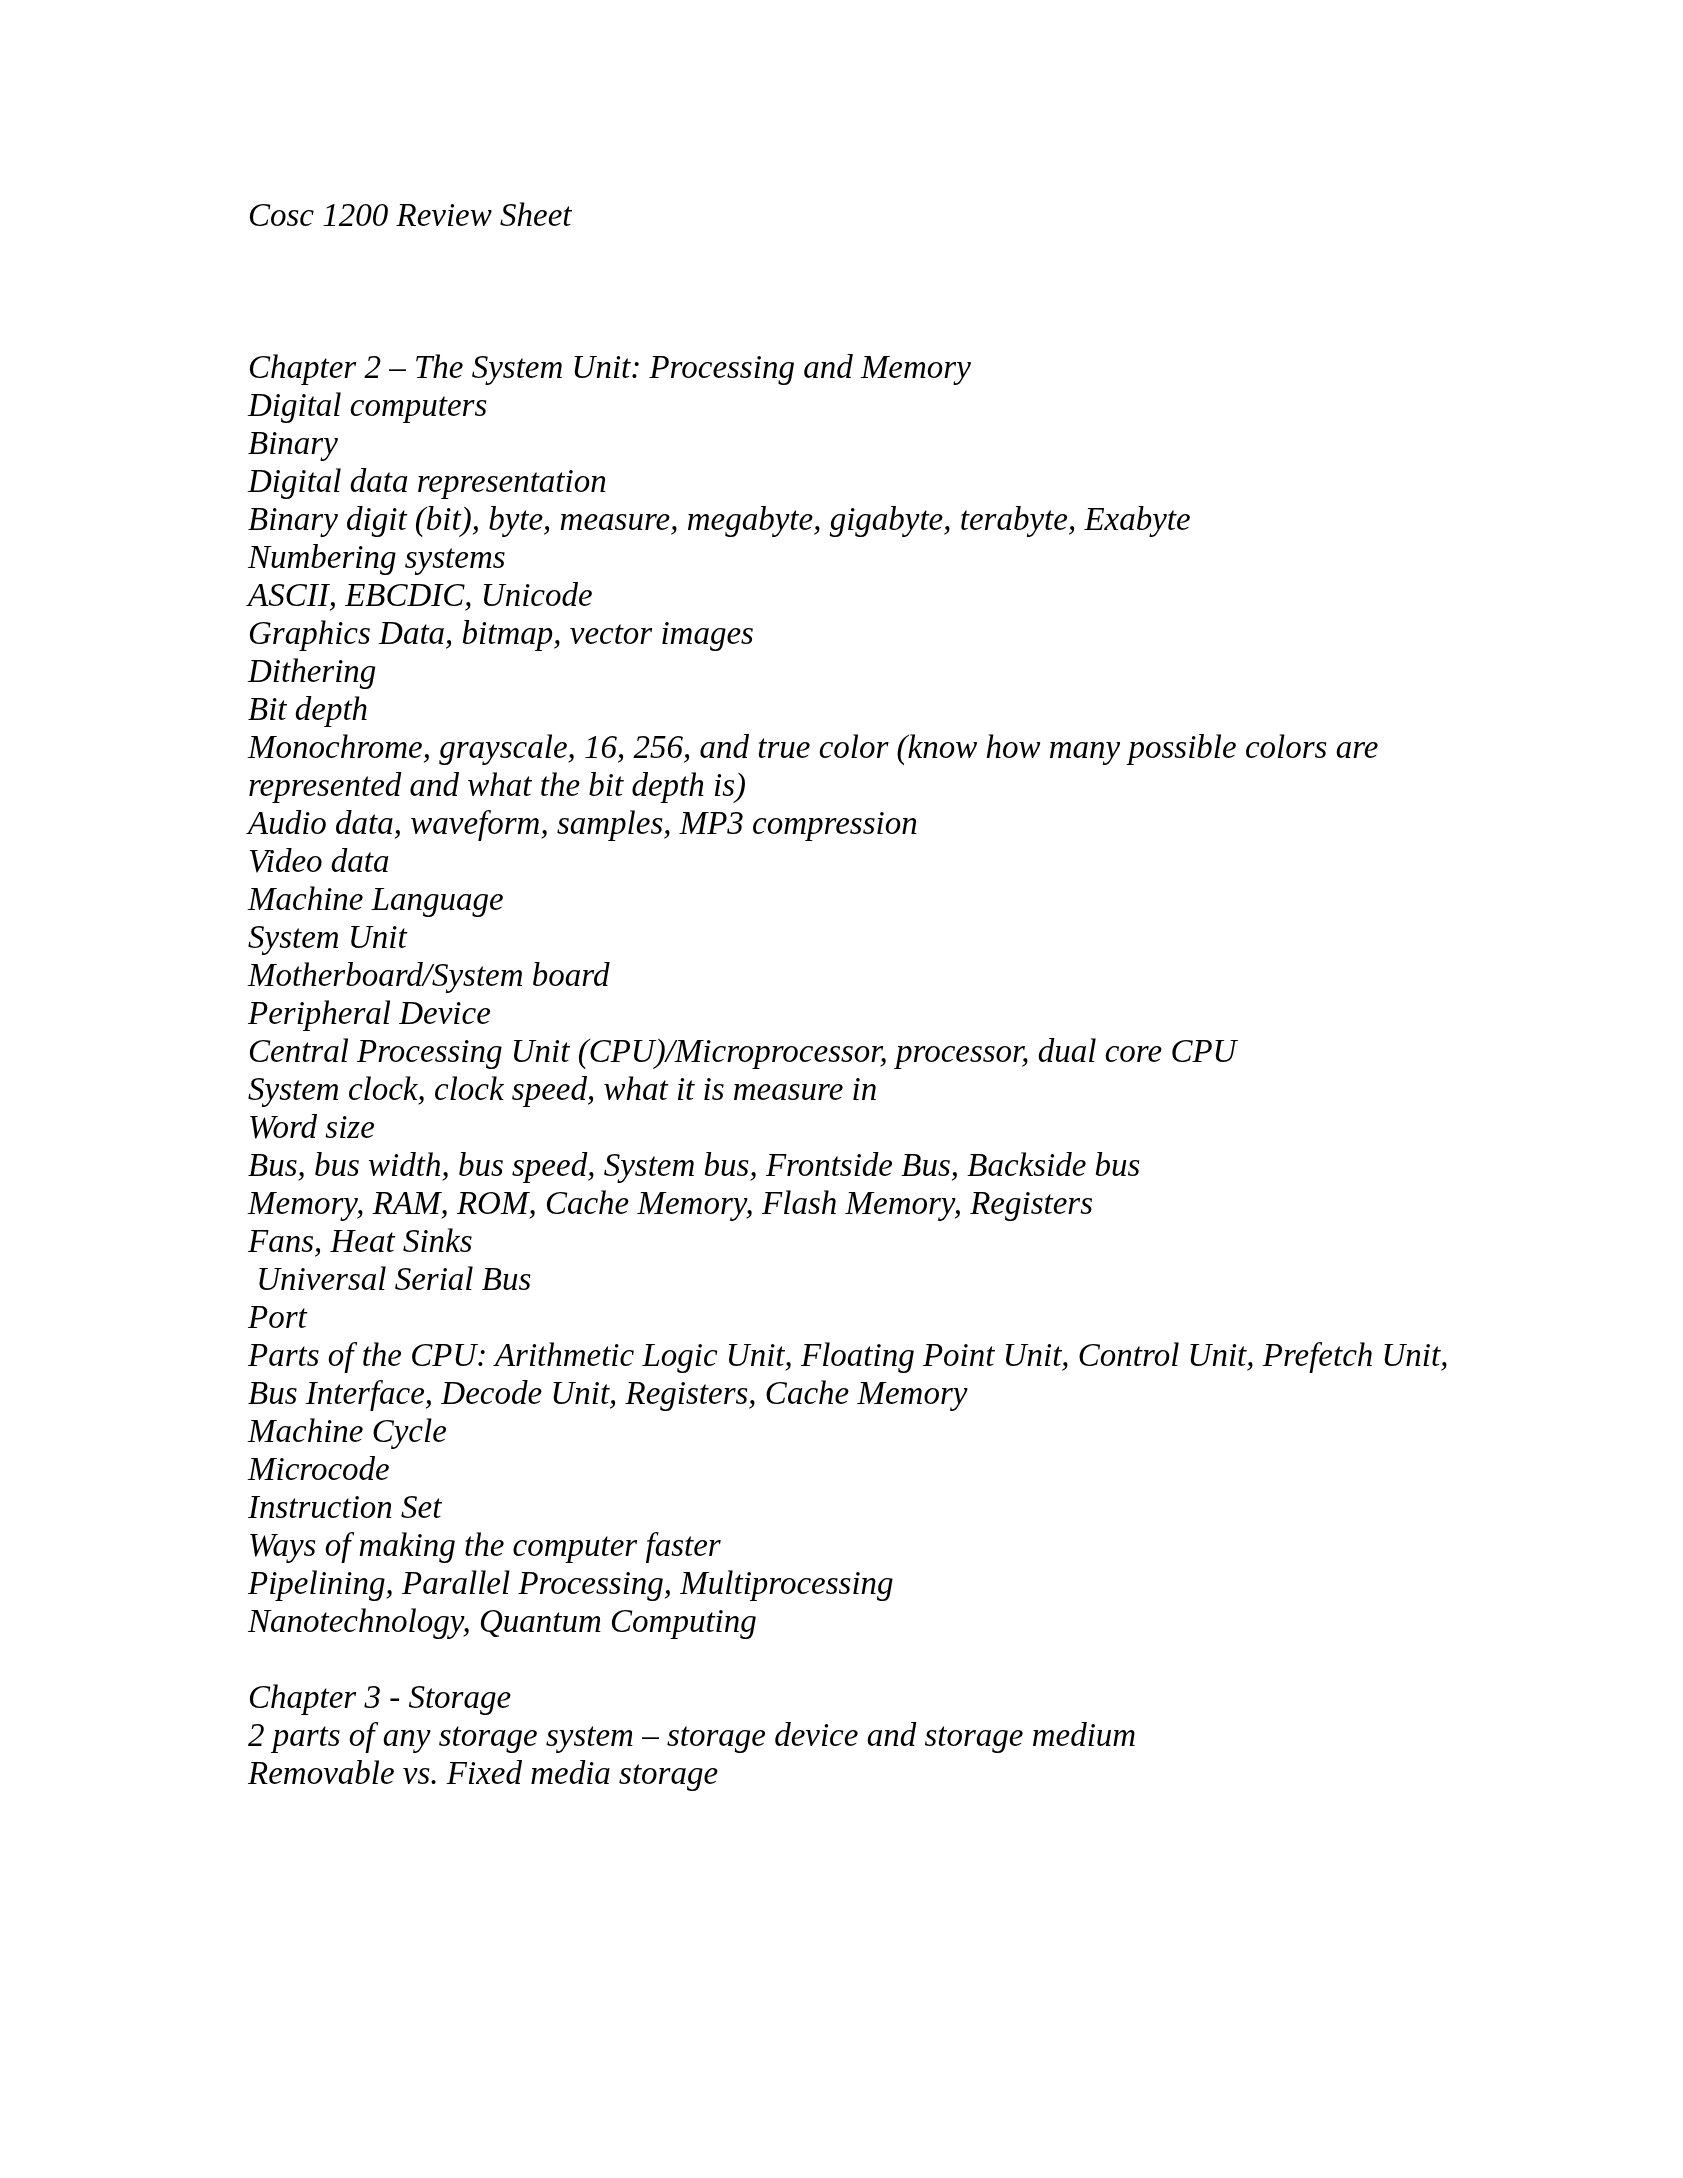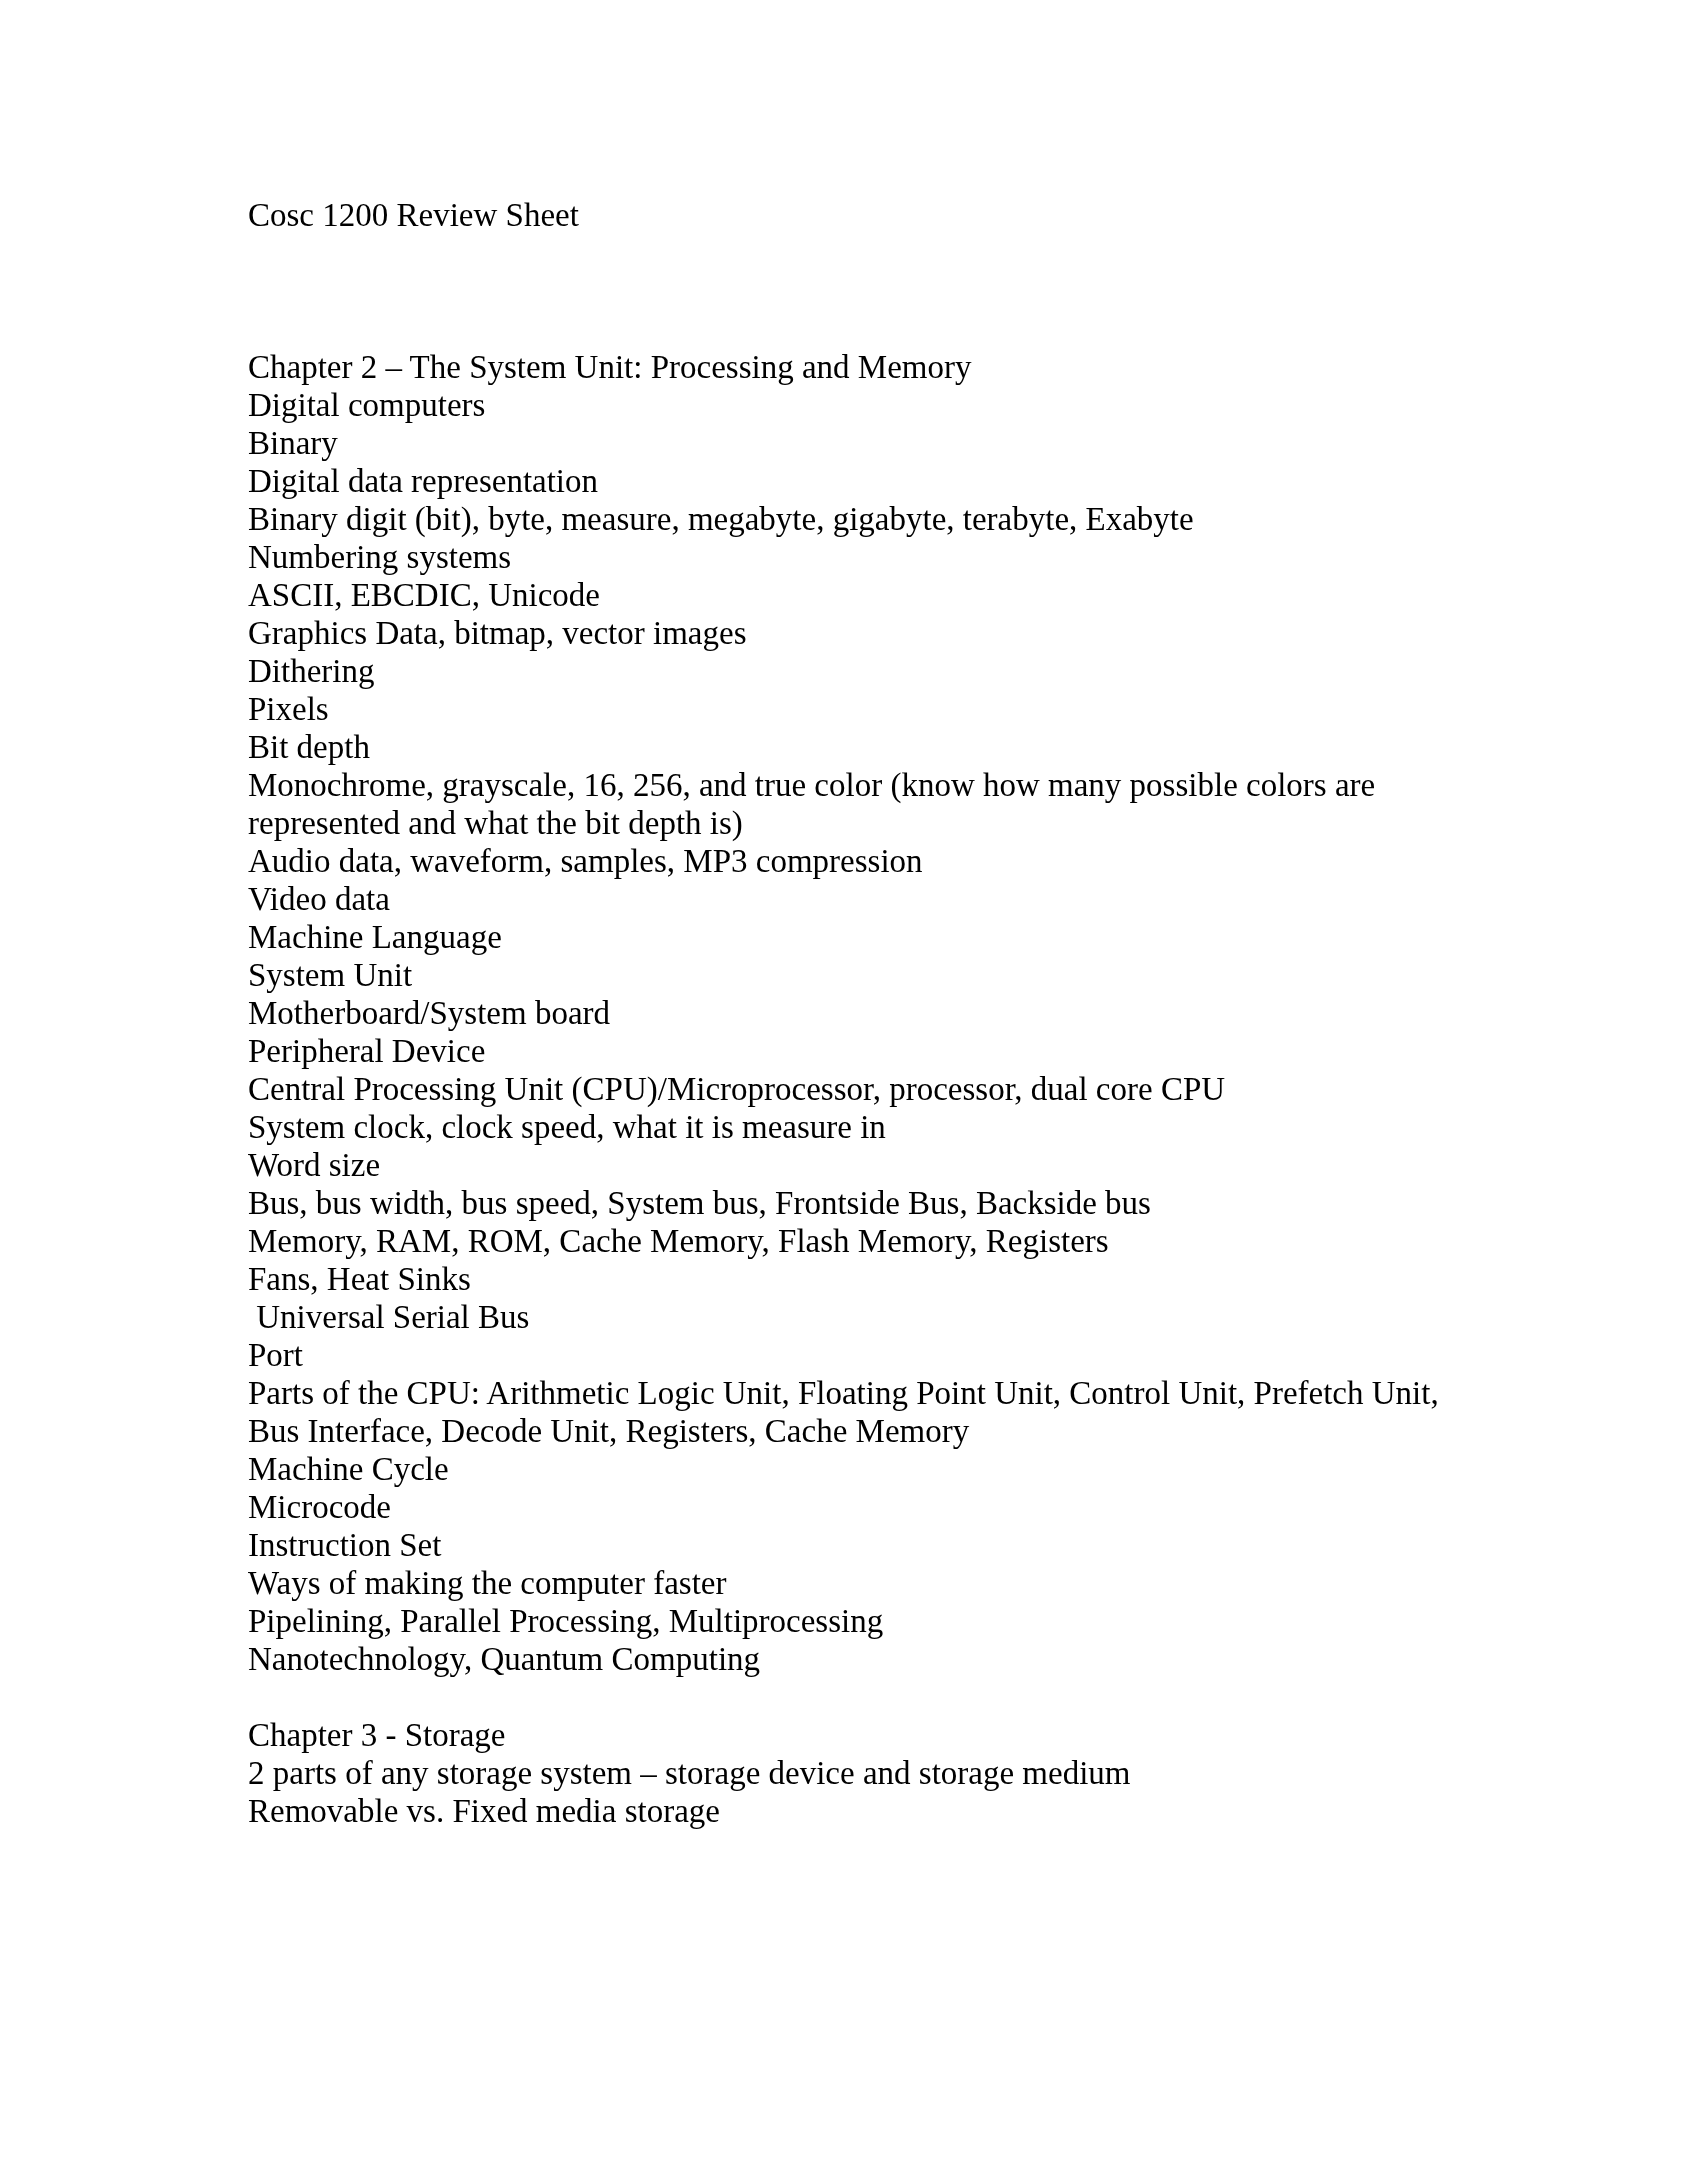"Cosc 1200 Review Sheet" .line { font-style: none -> italic }
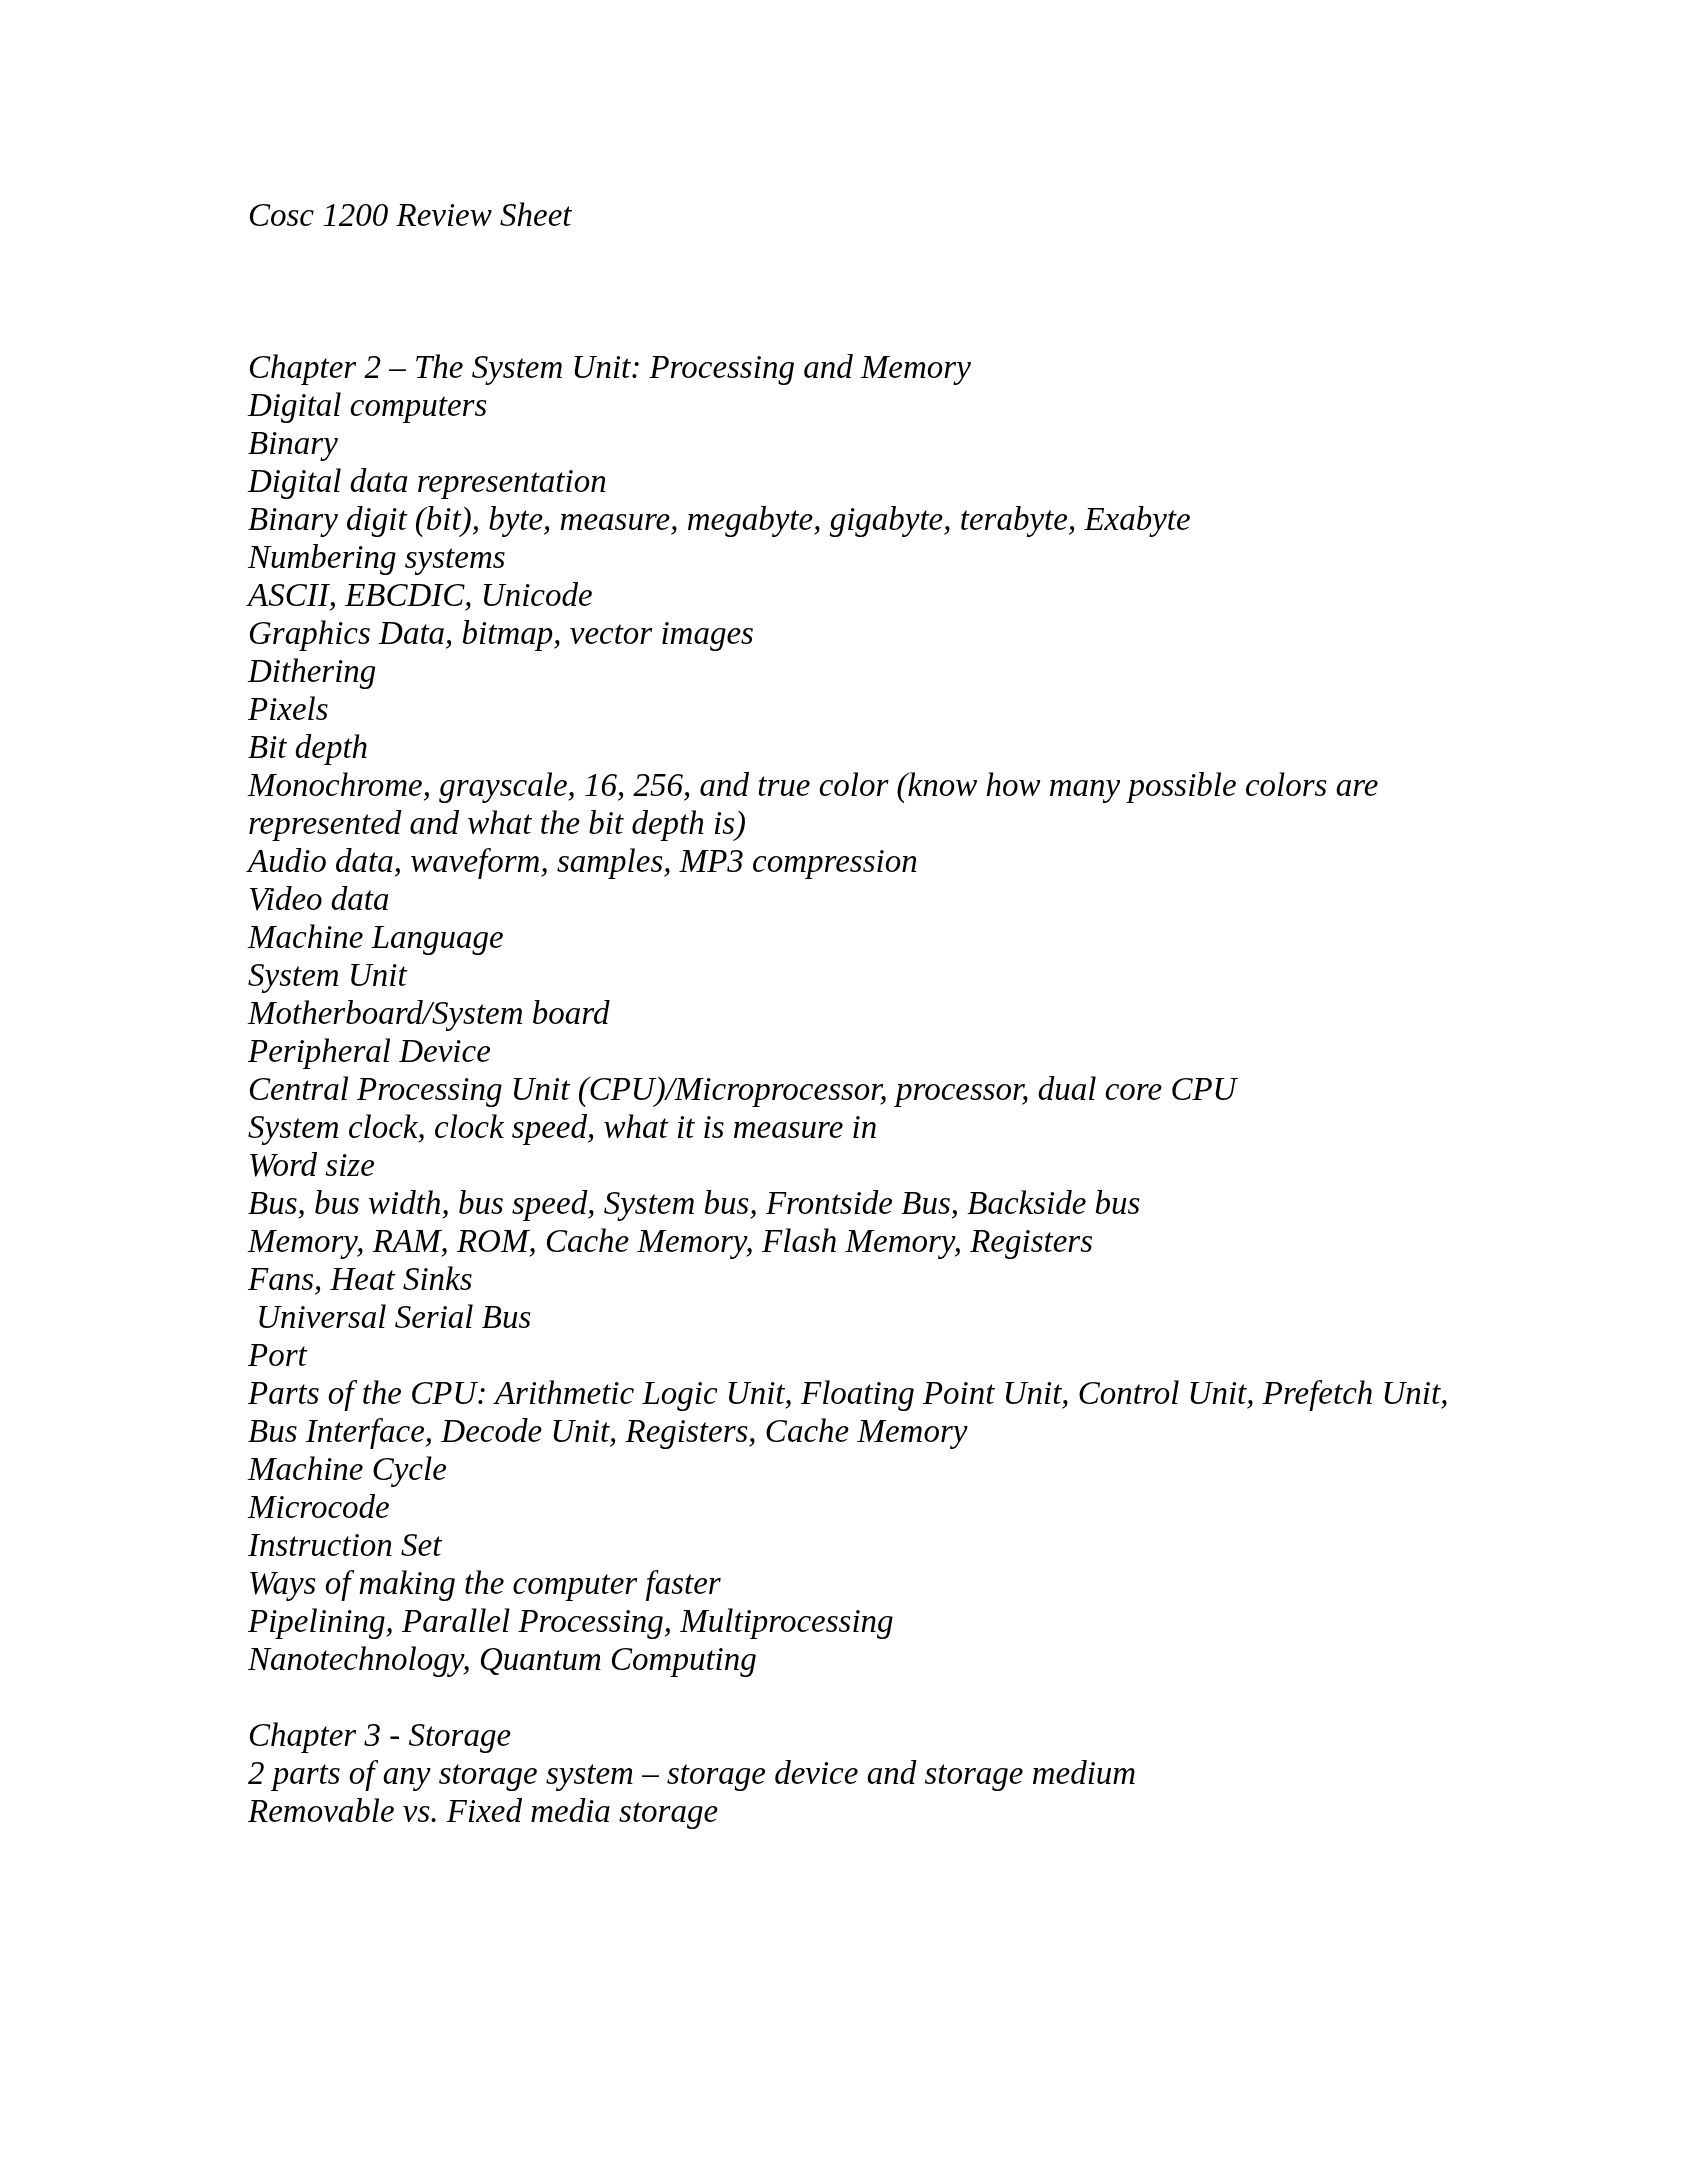"Pixels" div.line { html: <div>Pixels</div> -> none }
